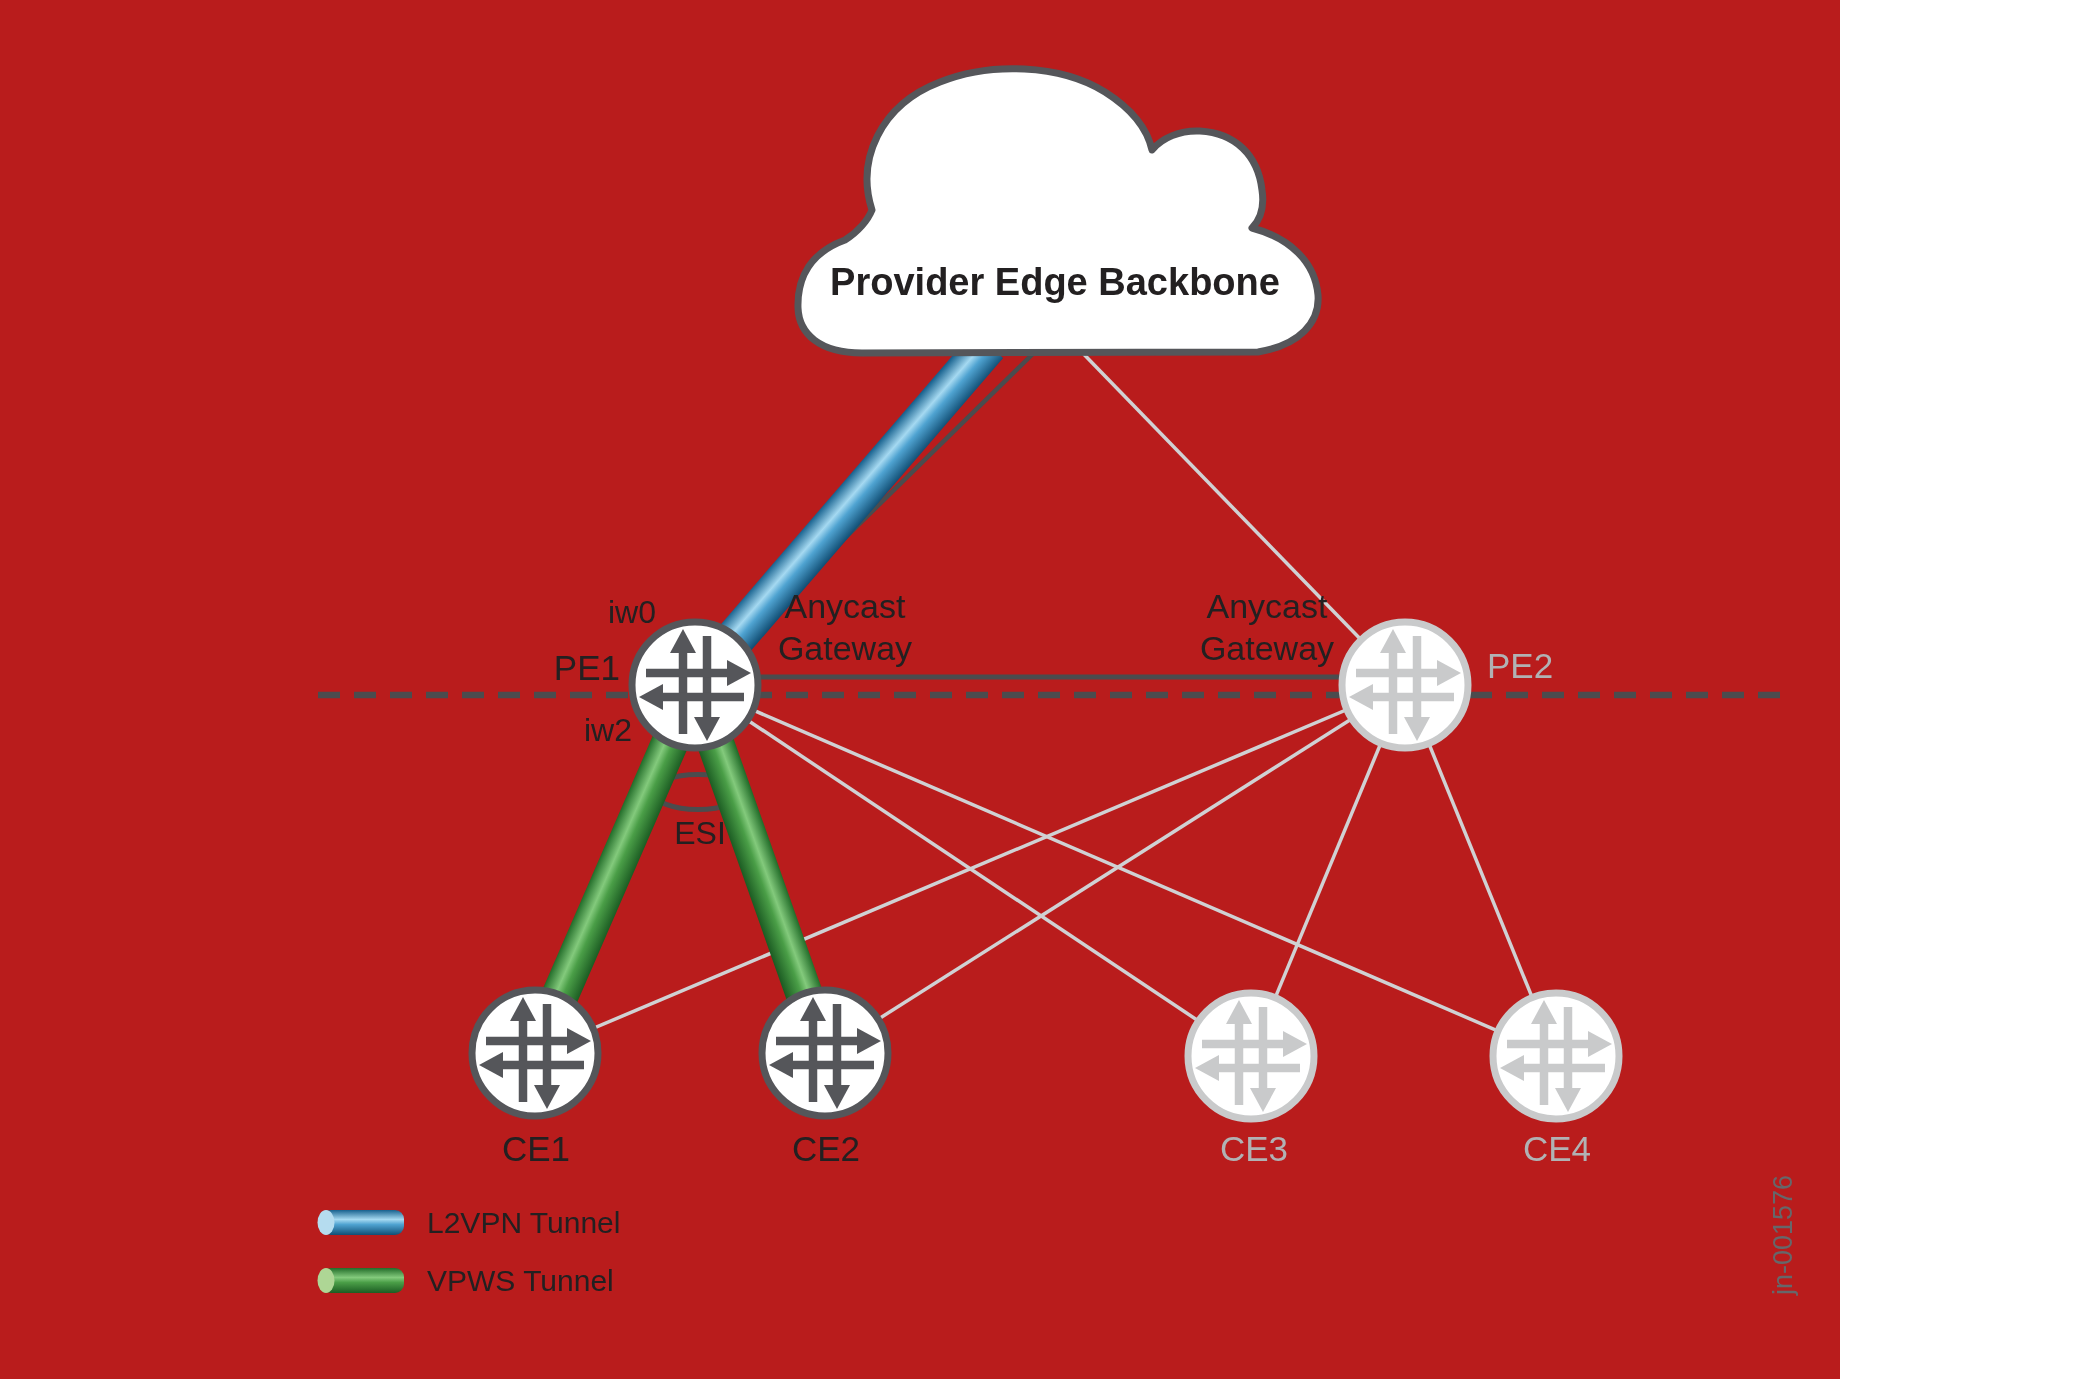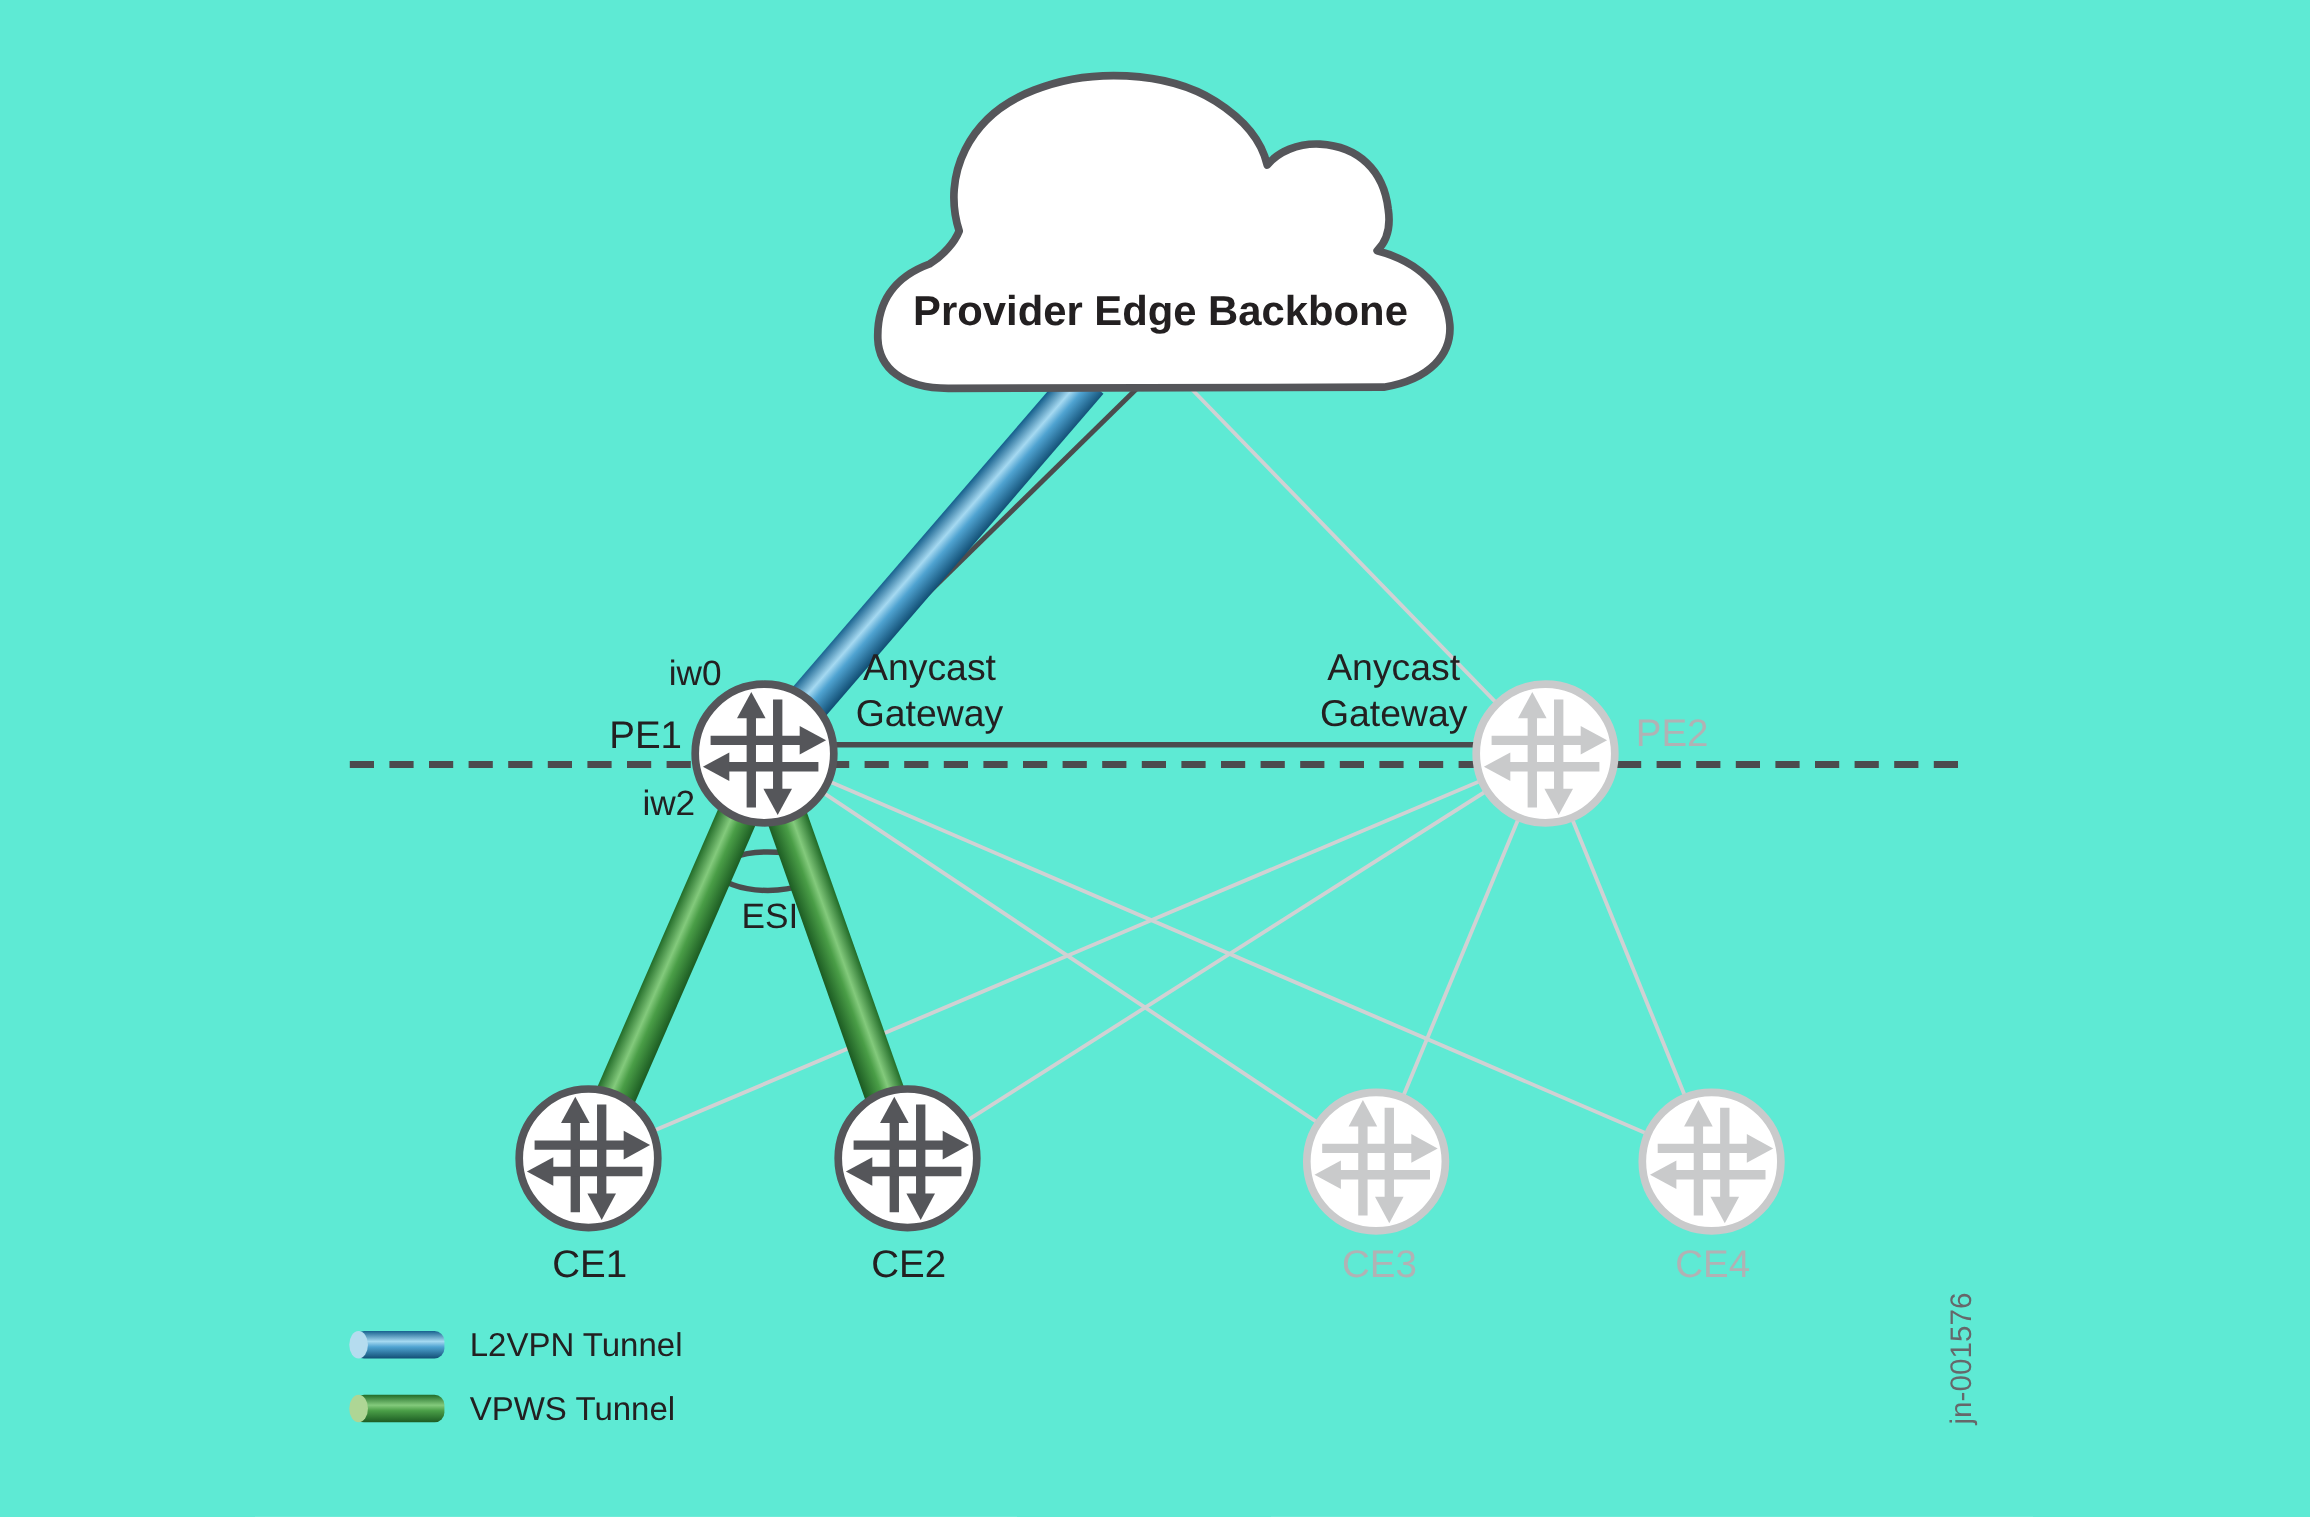"Provider Edge Backbone" .stage { background: #5eead4 -> #b91c1c; width: 2100px -> 1840px }
